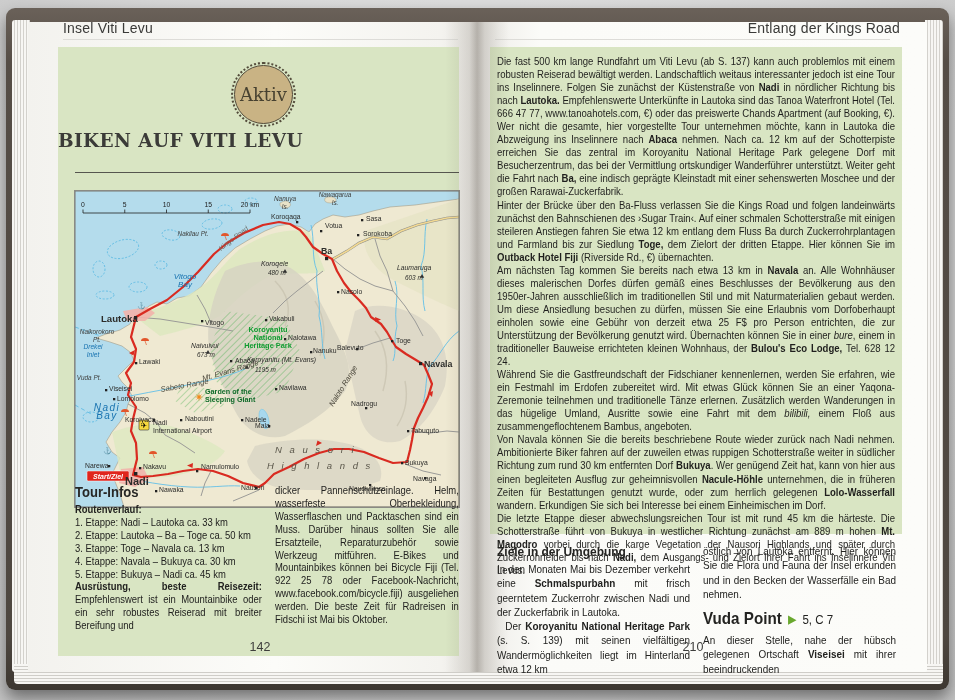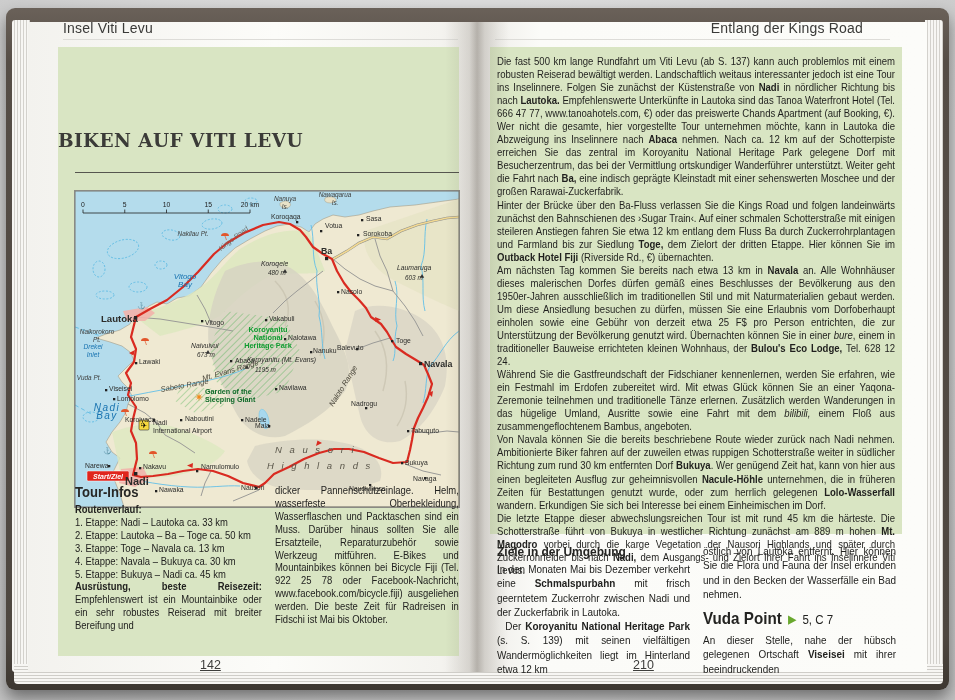"Entlang der Kings Road" div.runhead { left: 468px -> 505px }
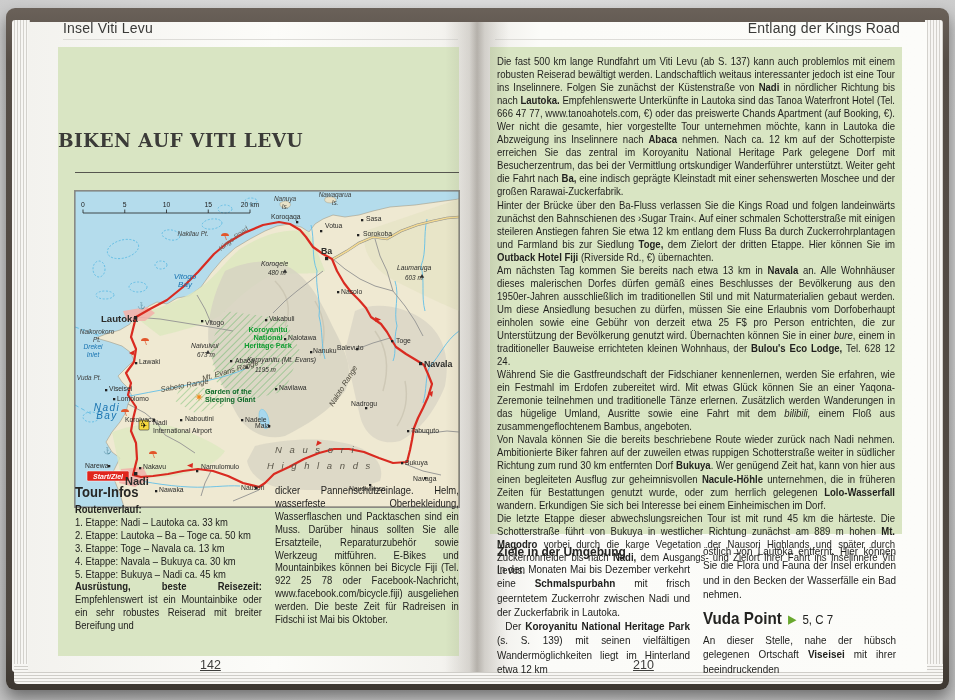"Aktiv" div.badge { html: none -> <div> <span>Aktiv</span> </div> }
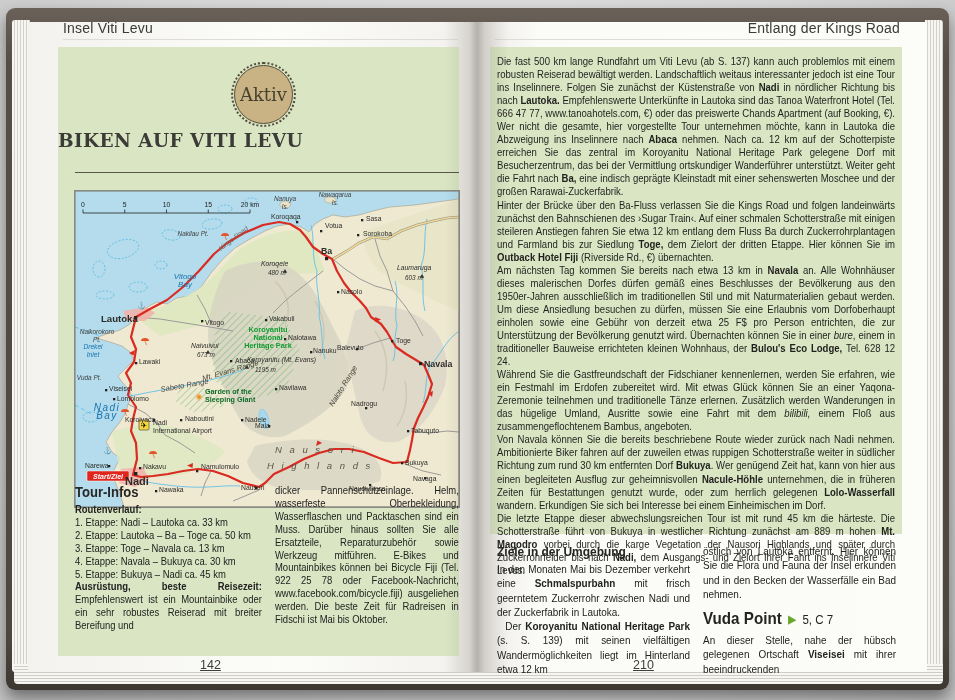"142" .pagenum { text-align: none -> center; text-decoration: underline -> none; top: 658px -> 640px }
